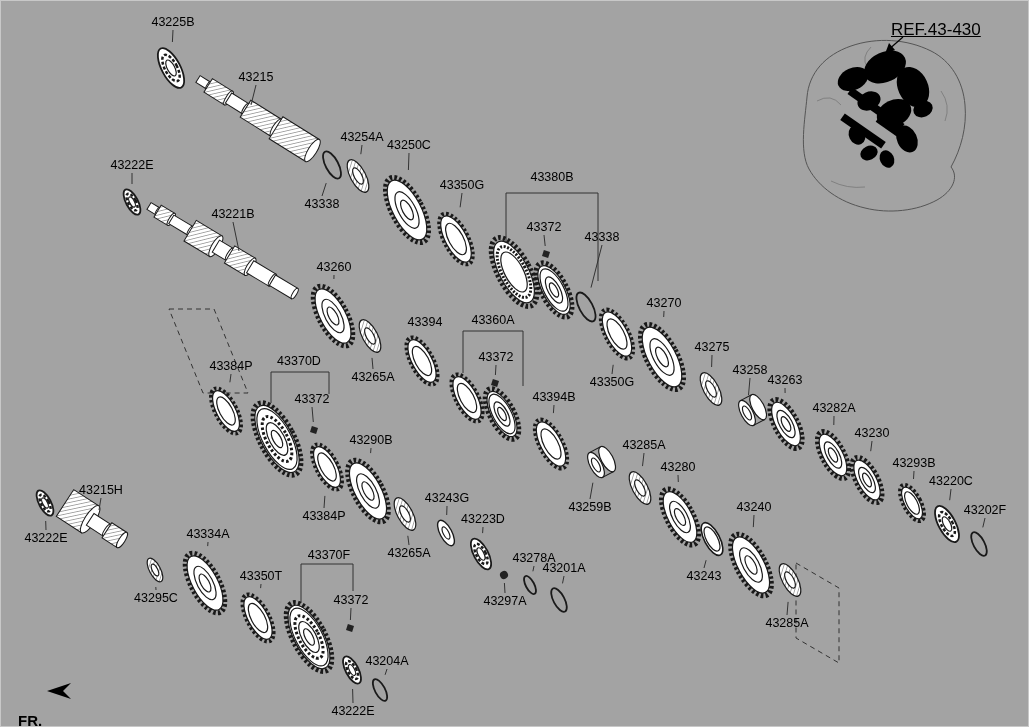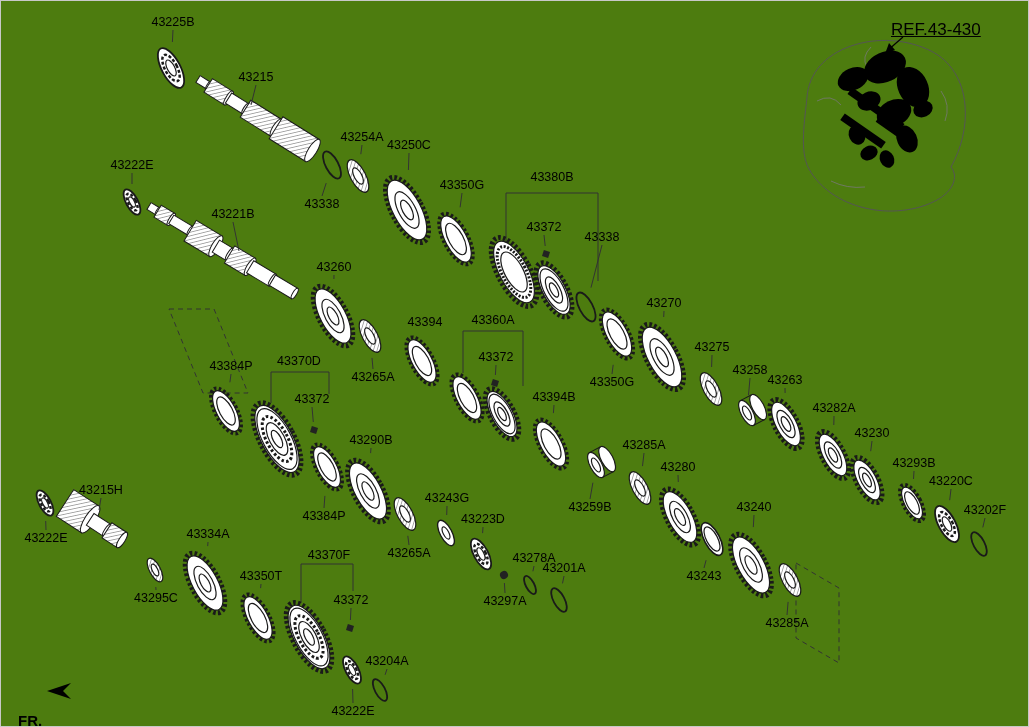"43225B" .stage { background: #4d7c0f -> #a3a3a3 }
